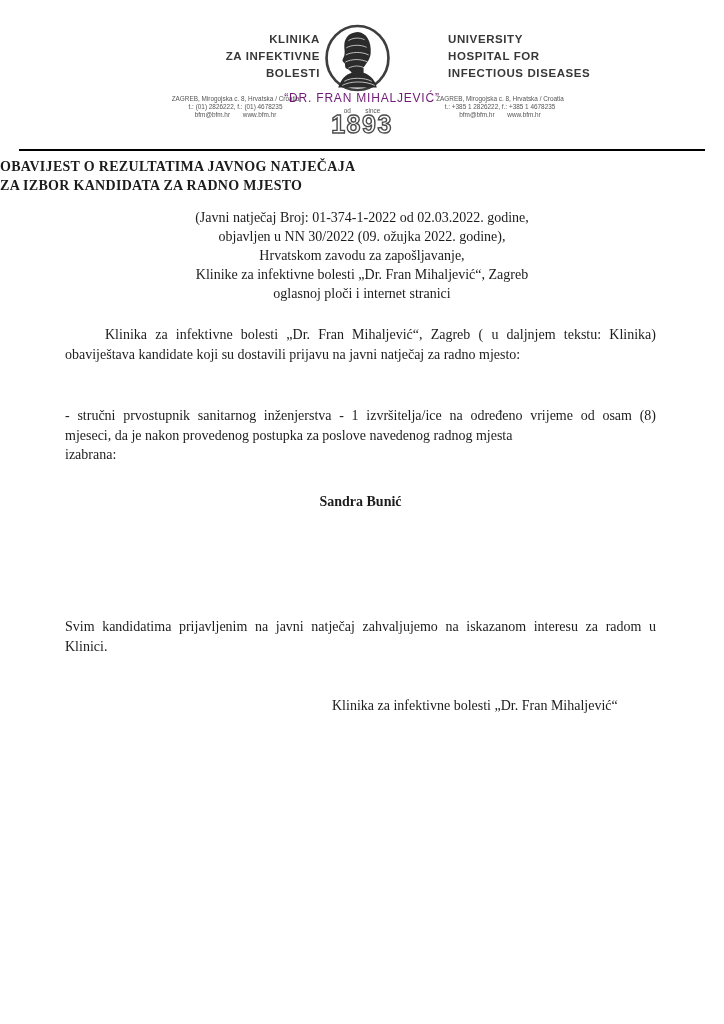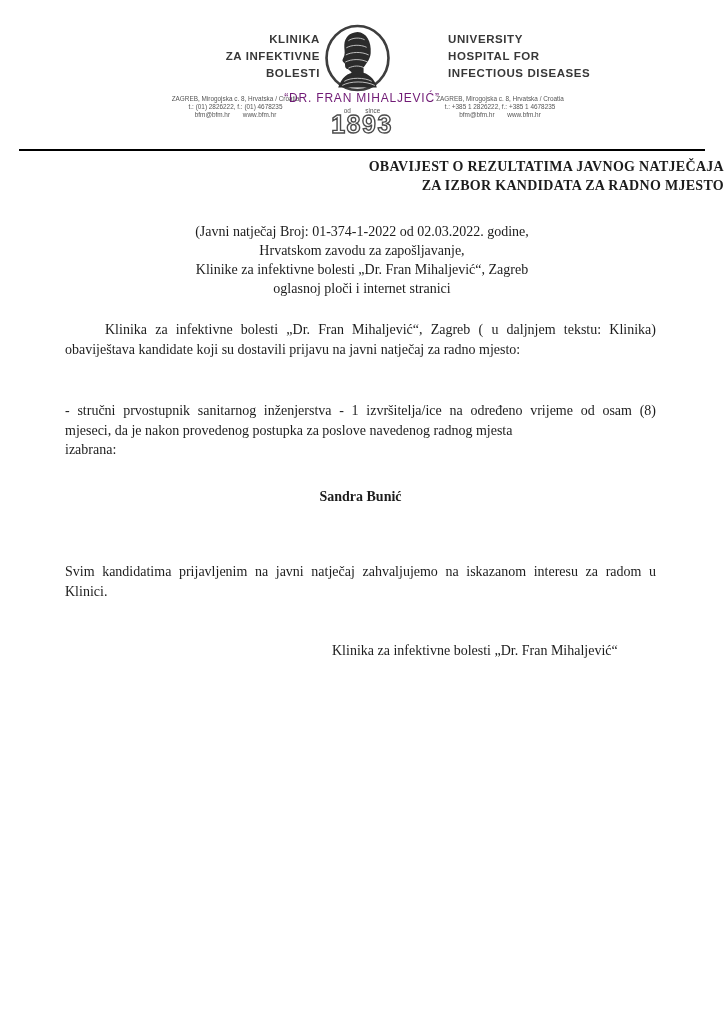"OBAVIJEST O REZULTATIMA JAVNOG NATJEČAJA" .title { text-align: right -> left }
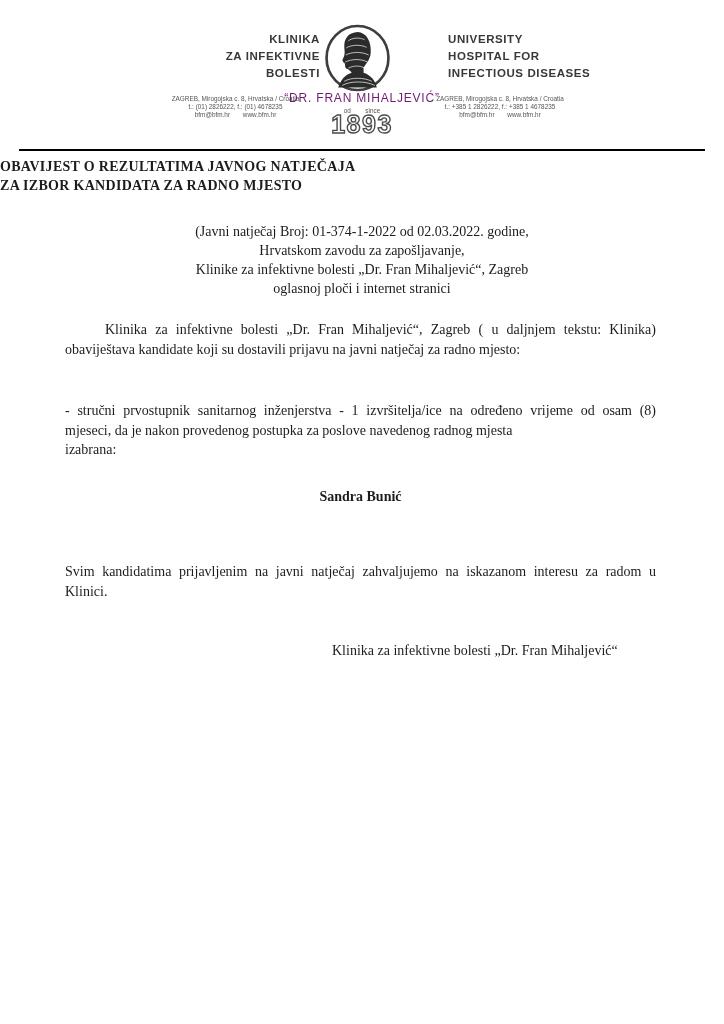"(Javni natječaj Broj: 01-374-1-2022 od" .subtitle { margin-top: 27px -> 13px }
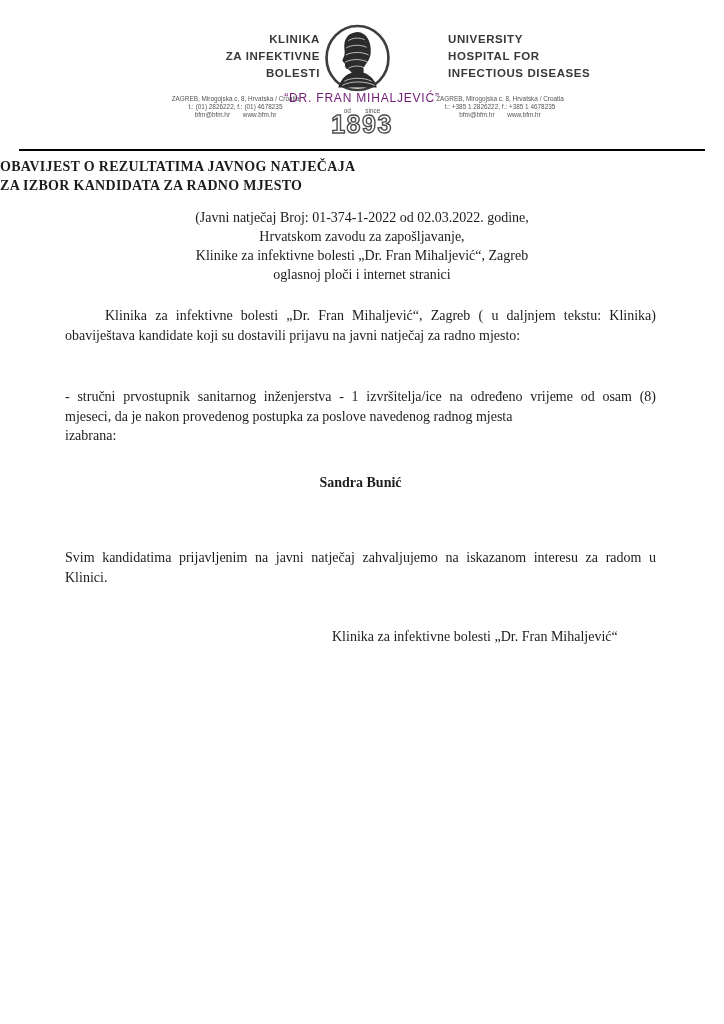"objavljen u NN 30/2022 (09." div { html: none -> <div>objavljen u NN 30/2022 (09. ožujka 2022. godine),</div> }
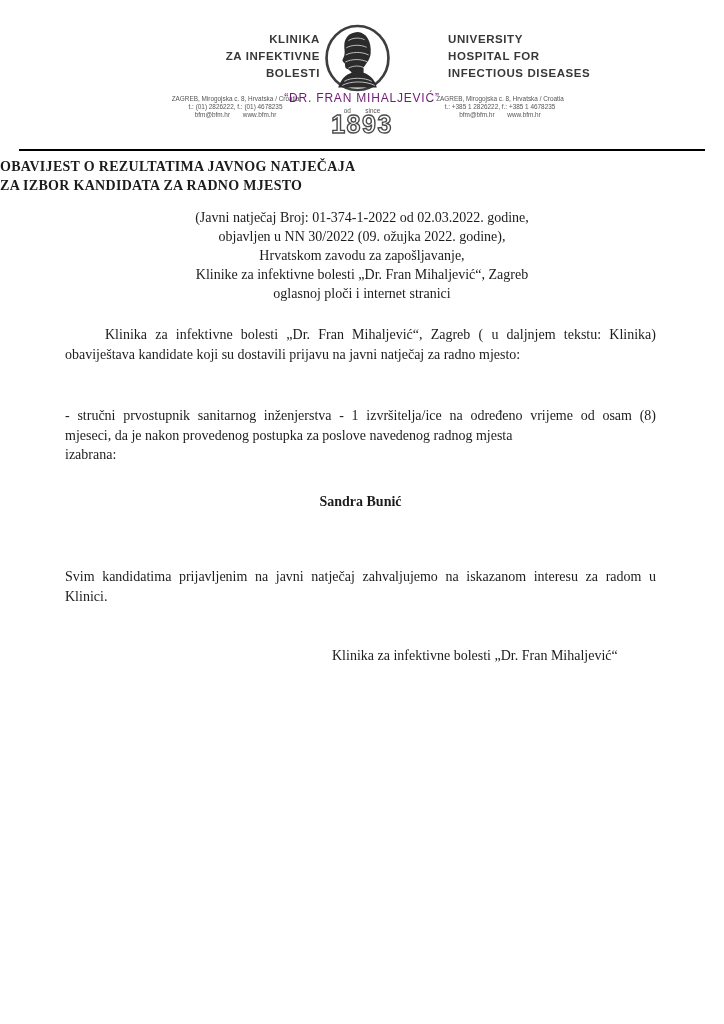"Svim kandidatima prijavljenim na javni" .para3 { margin-top: 56px -> 106px }
